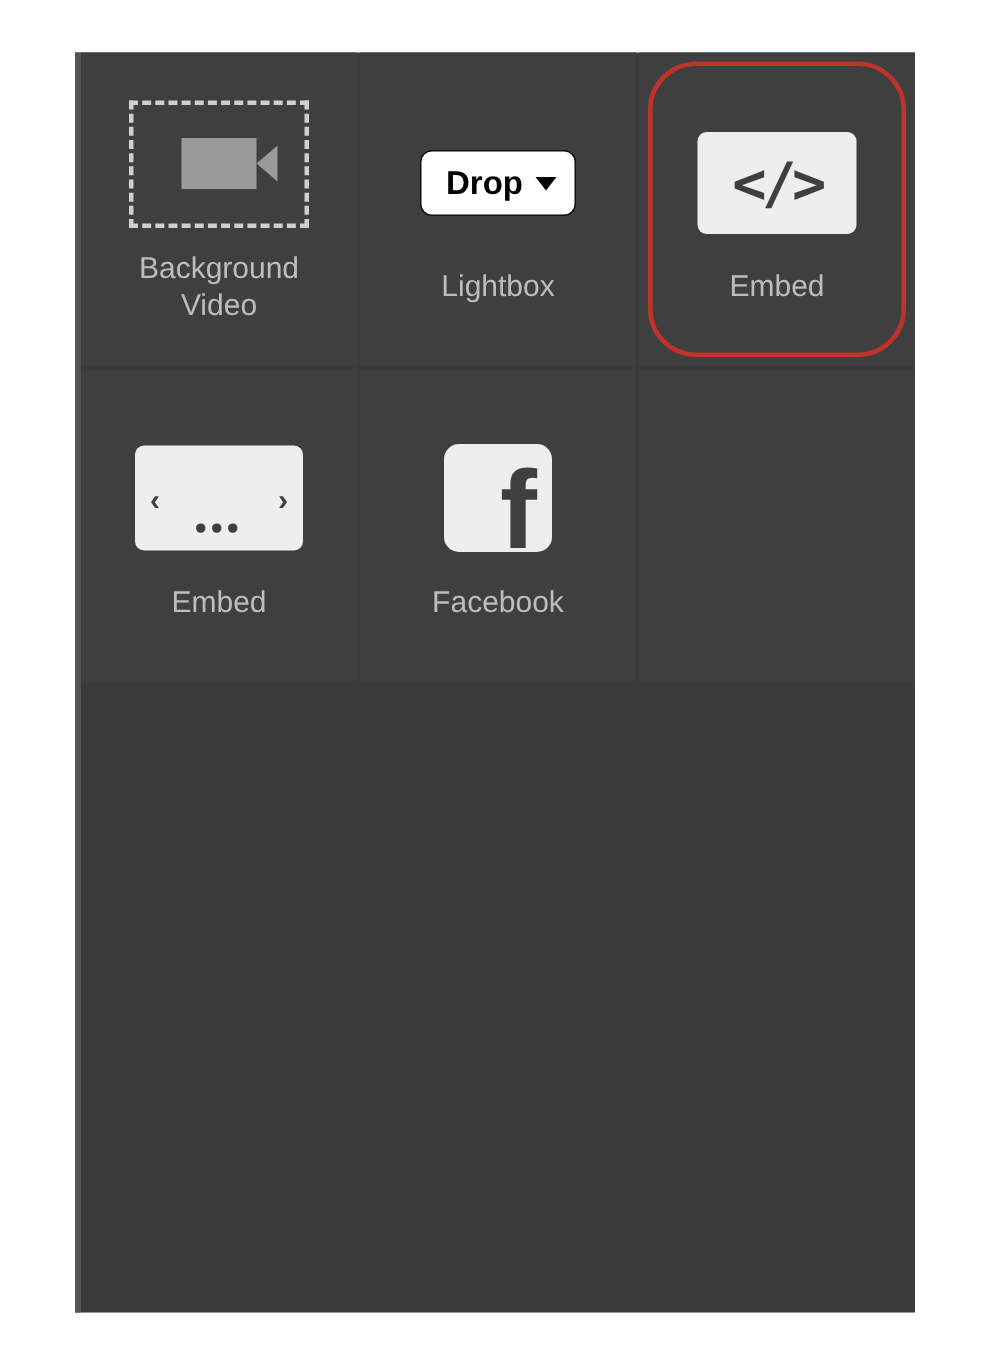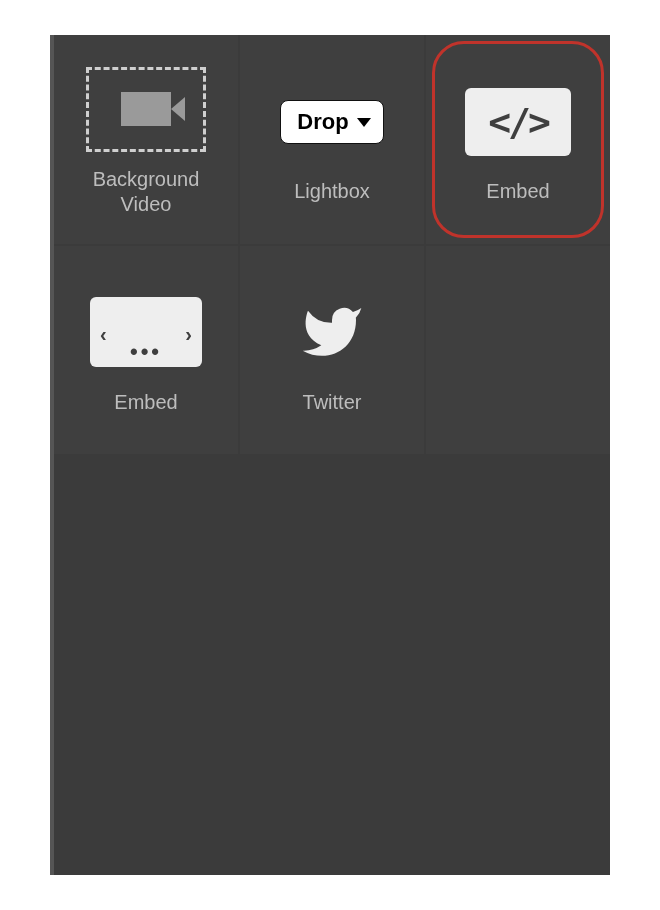"Facebook" div.cell { html: none -> <div> <div> <div></div> </div> <div>Facebook</div> </div> }
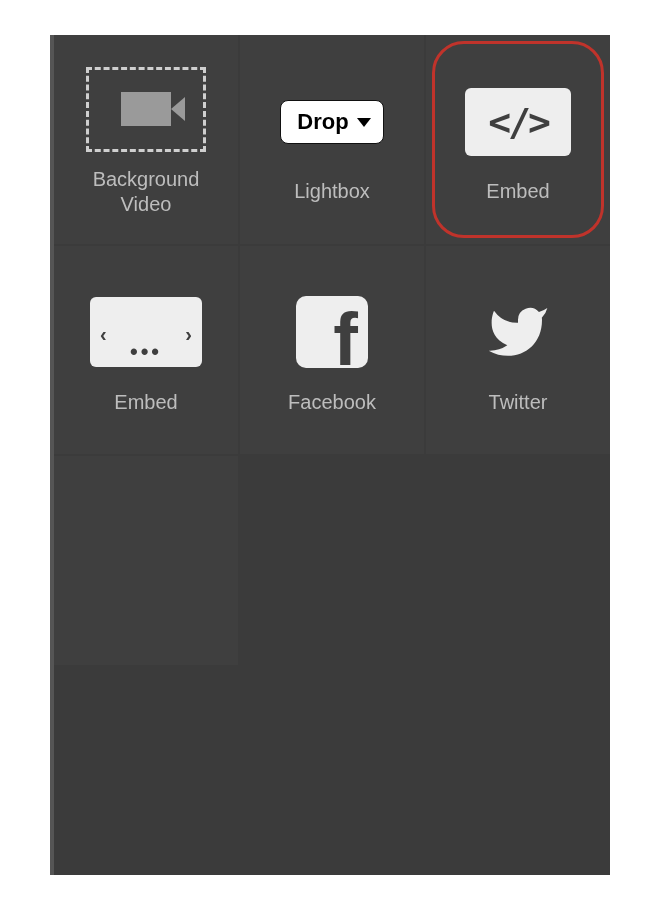"Twitter" div.cell { html: <div> <div> <svg> <path></path> </svg> </div> <div>Twitter</div> </div> -> none }
